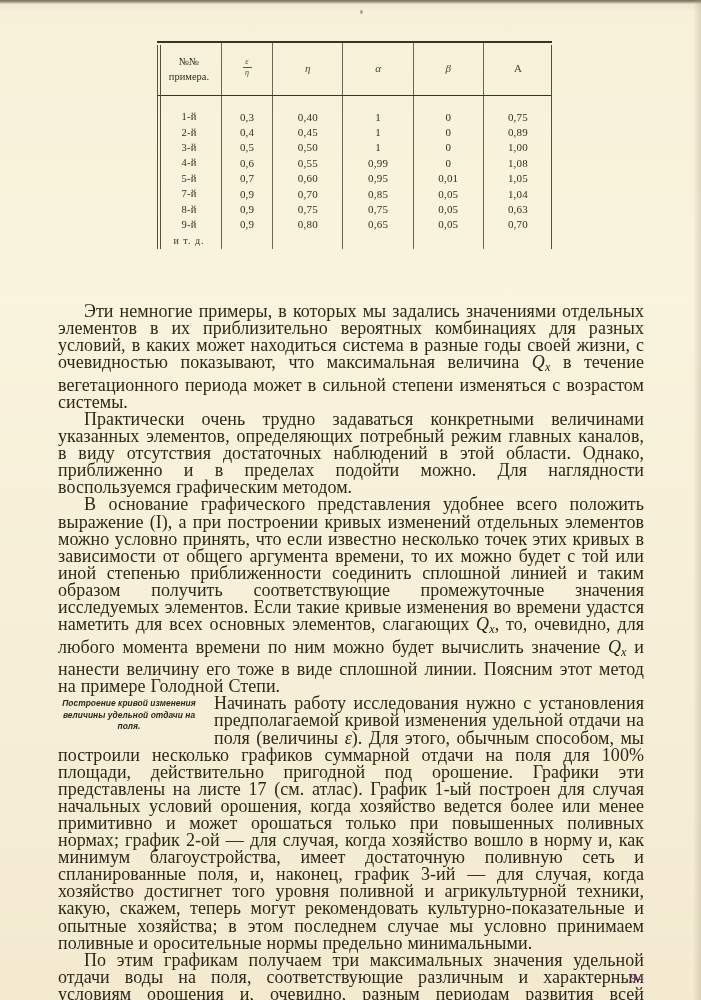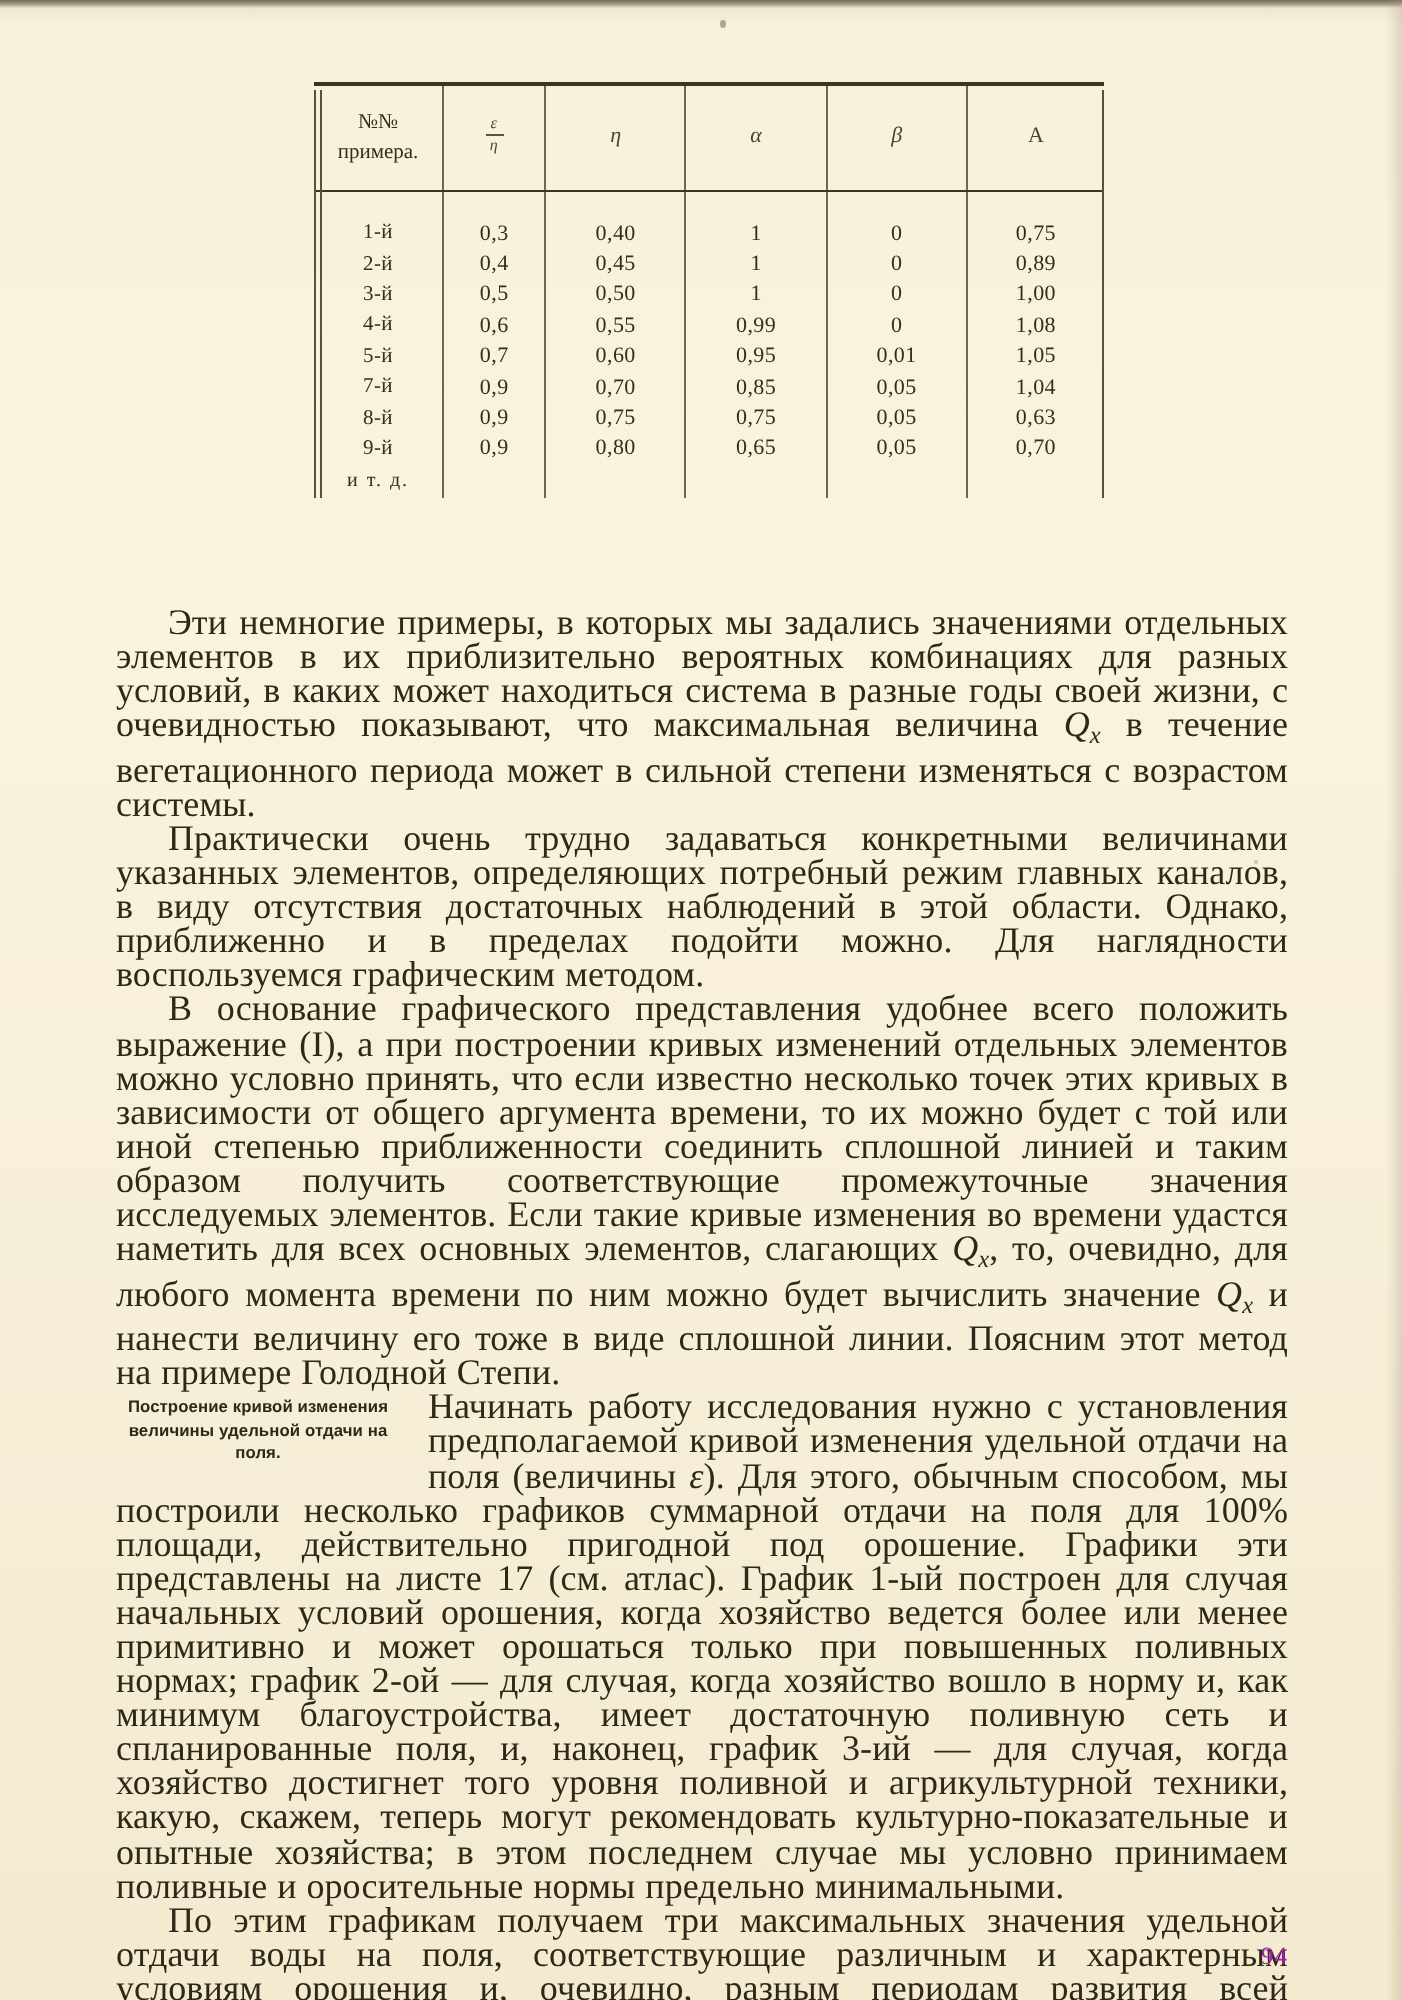"Построение кривой изменения величины" .margin-note { font-style: none -> italic }
